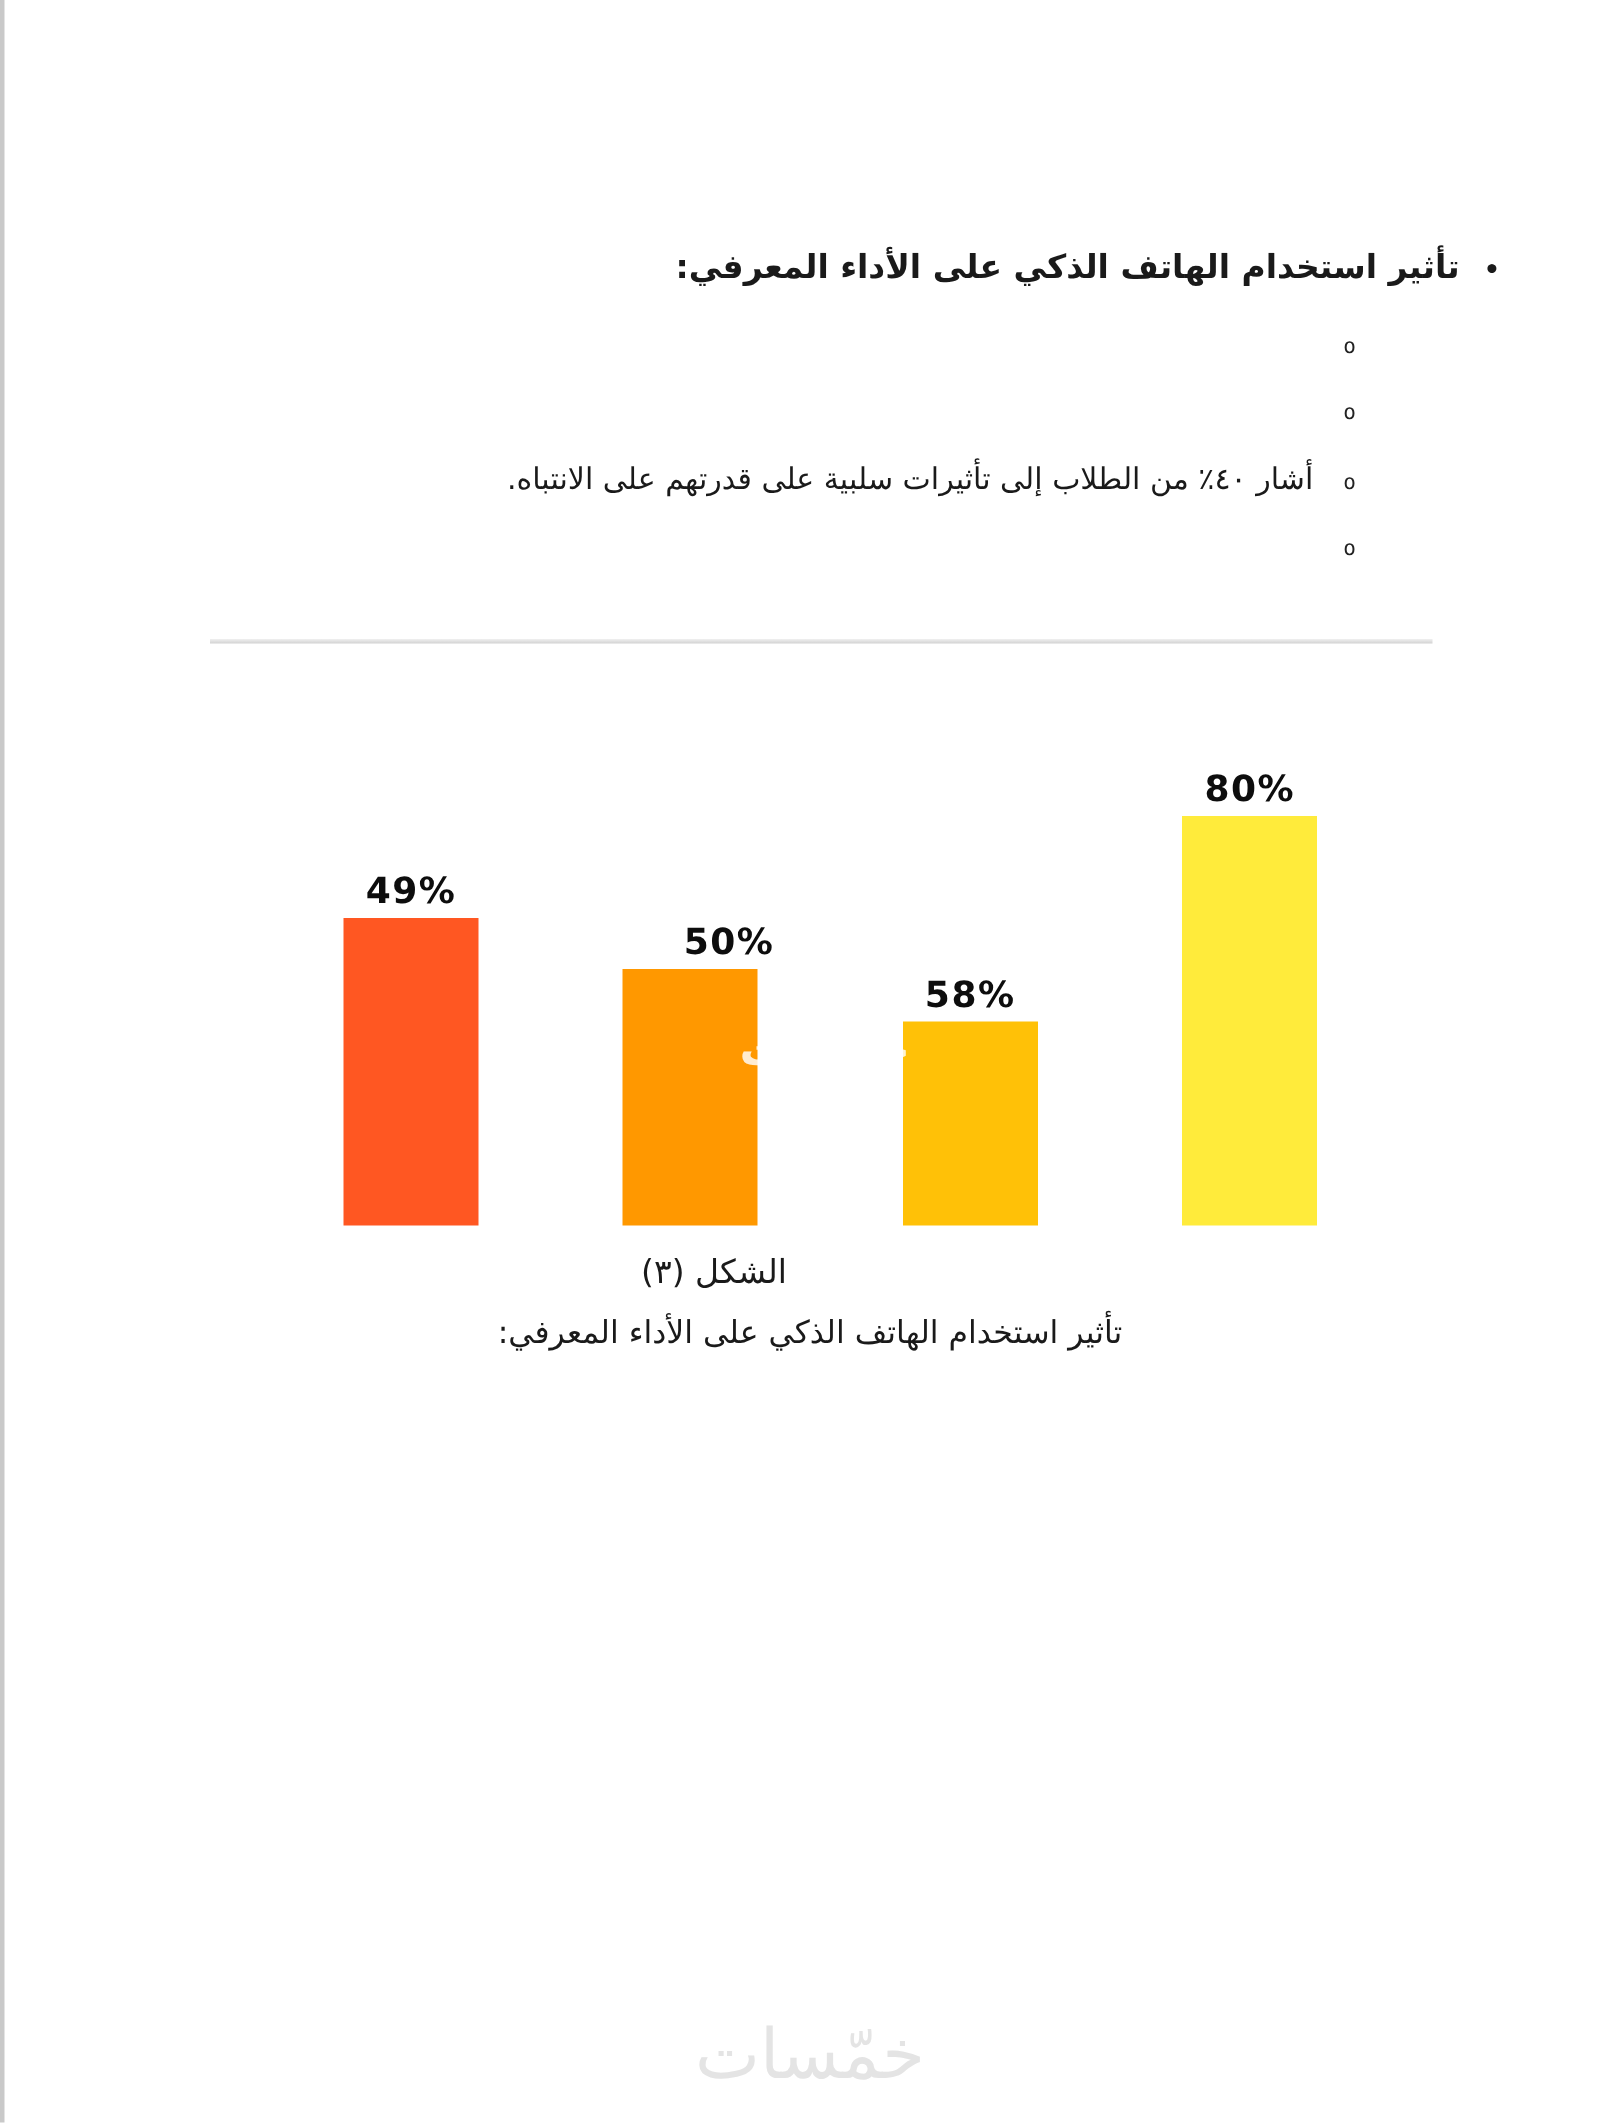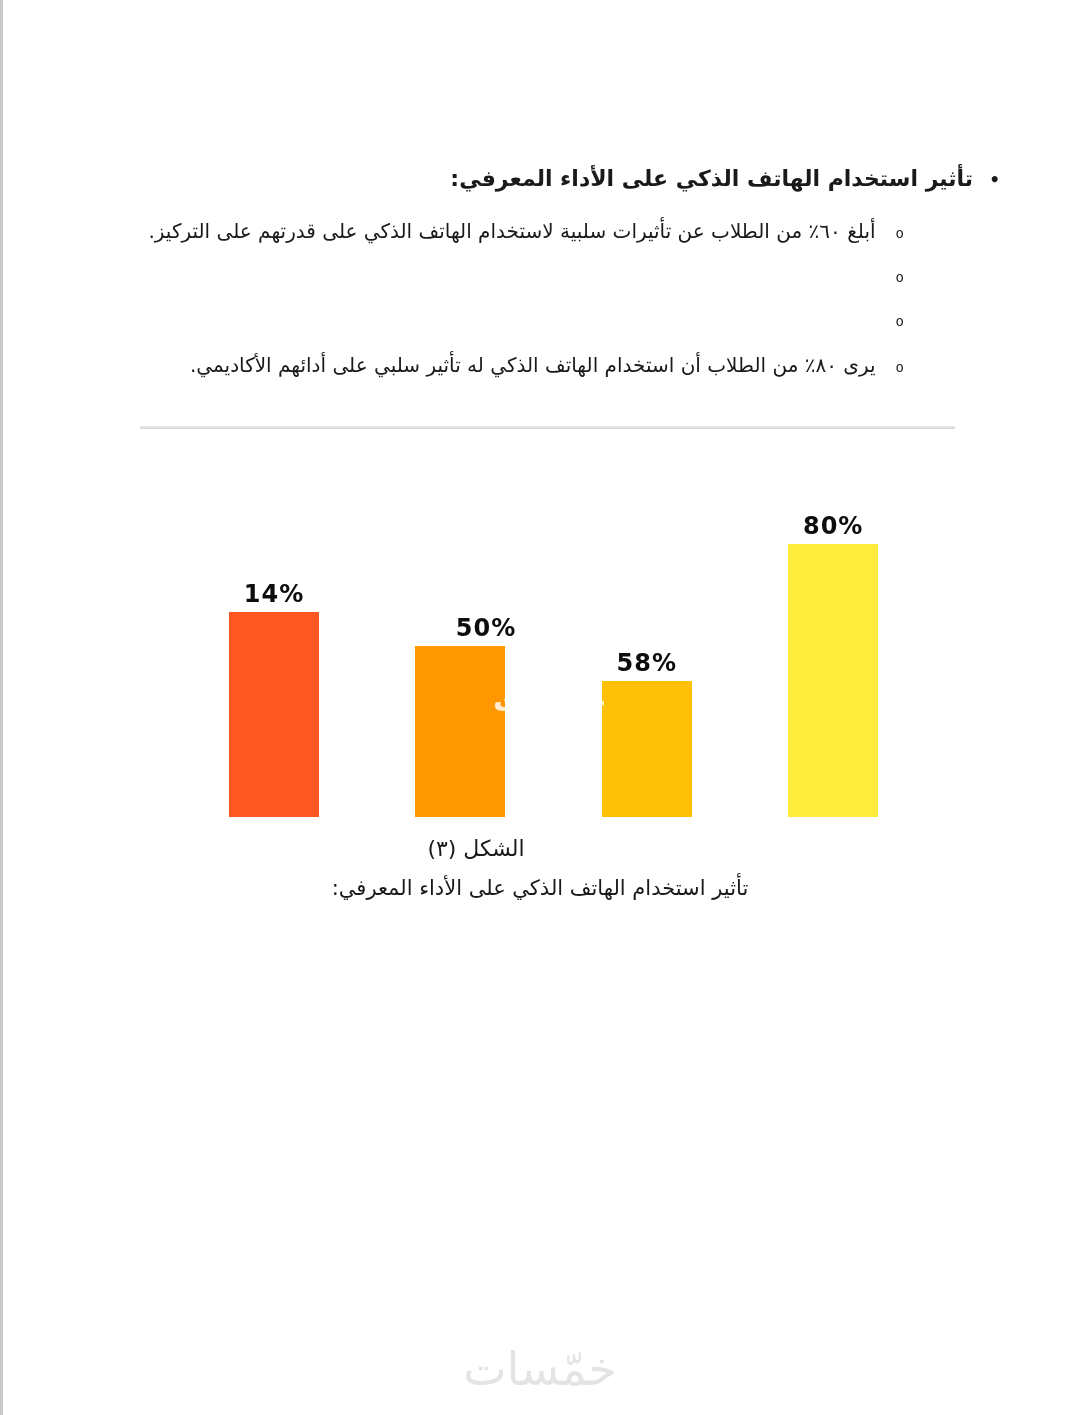"أبلغ ٦٠٪ من الطلاب عن" span { html: <span>أبلغ ٦٠٪ من الطلاب عن تأثيرات سلبية لاستخدام الهاتف الذكي على قدرتهم على التركيز.</span> -> none }
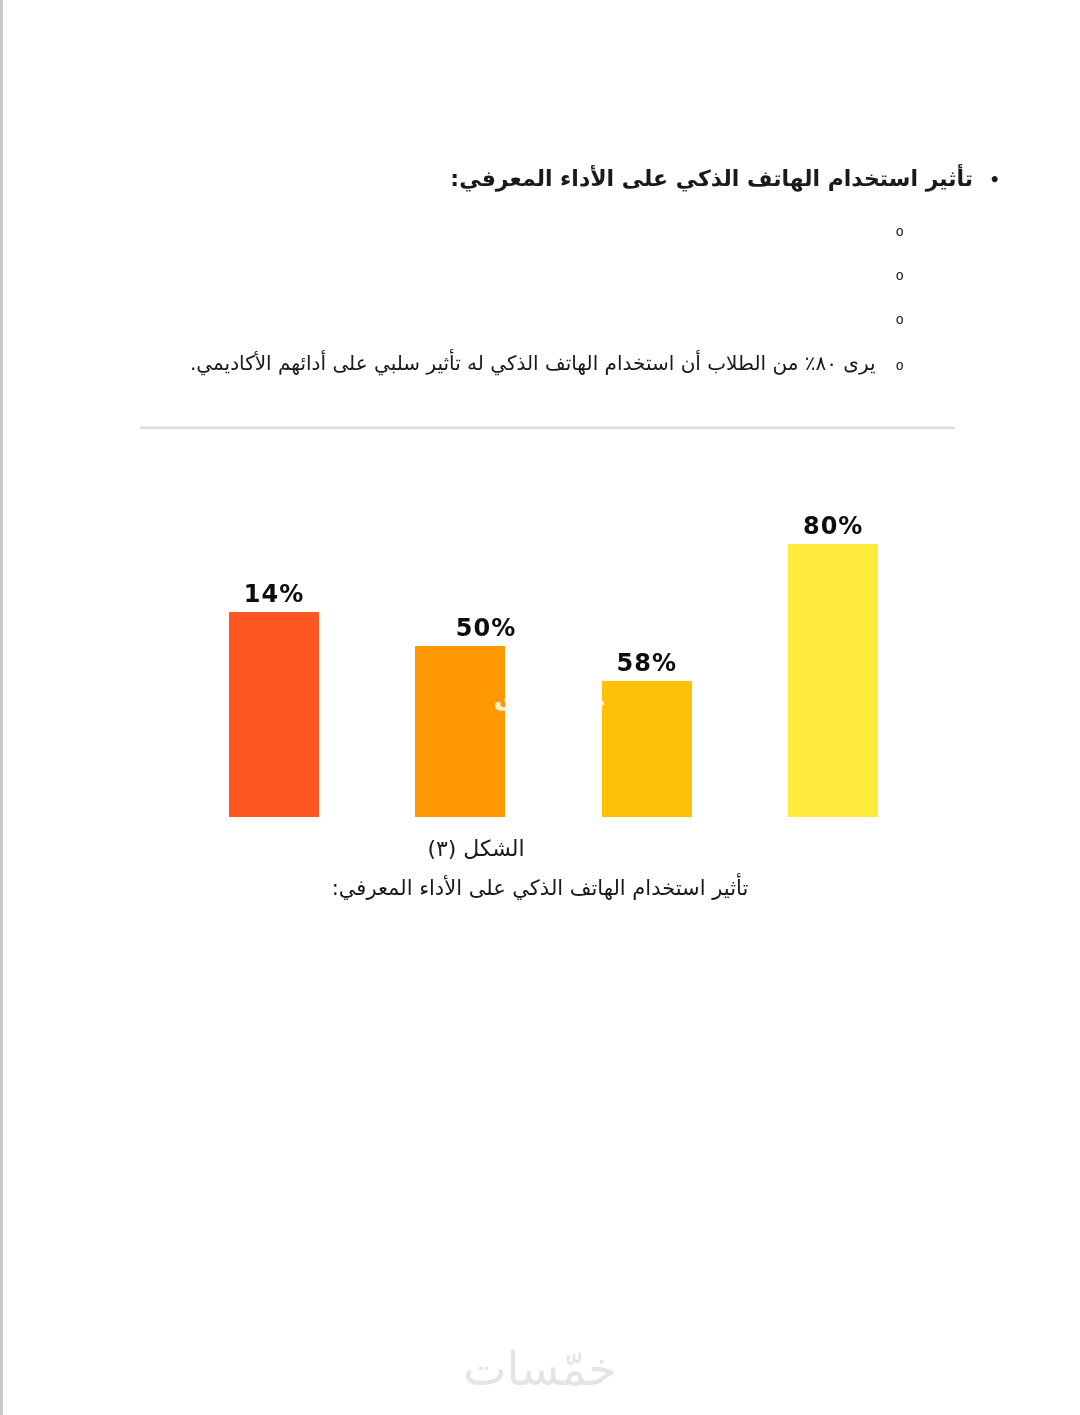"أشار ٤٠٪ من الطلاب إلى" span { html: none -> <span>أشار ٤٠٪ من الطلاب إلى تأثيرات سلبية على قدرتهم على الانتباه.</span> }
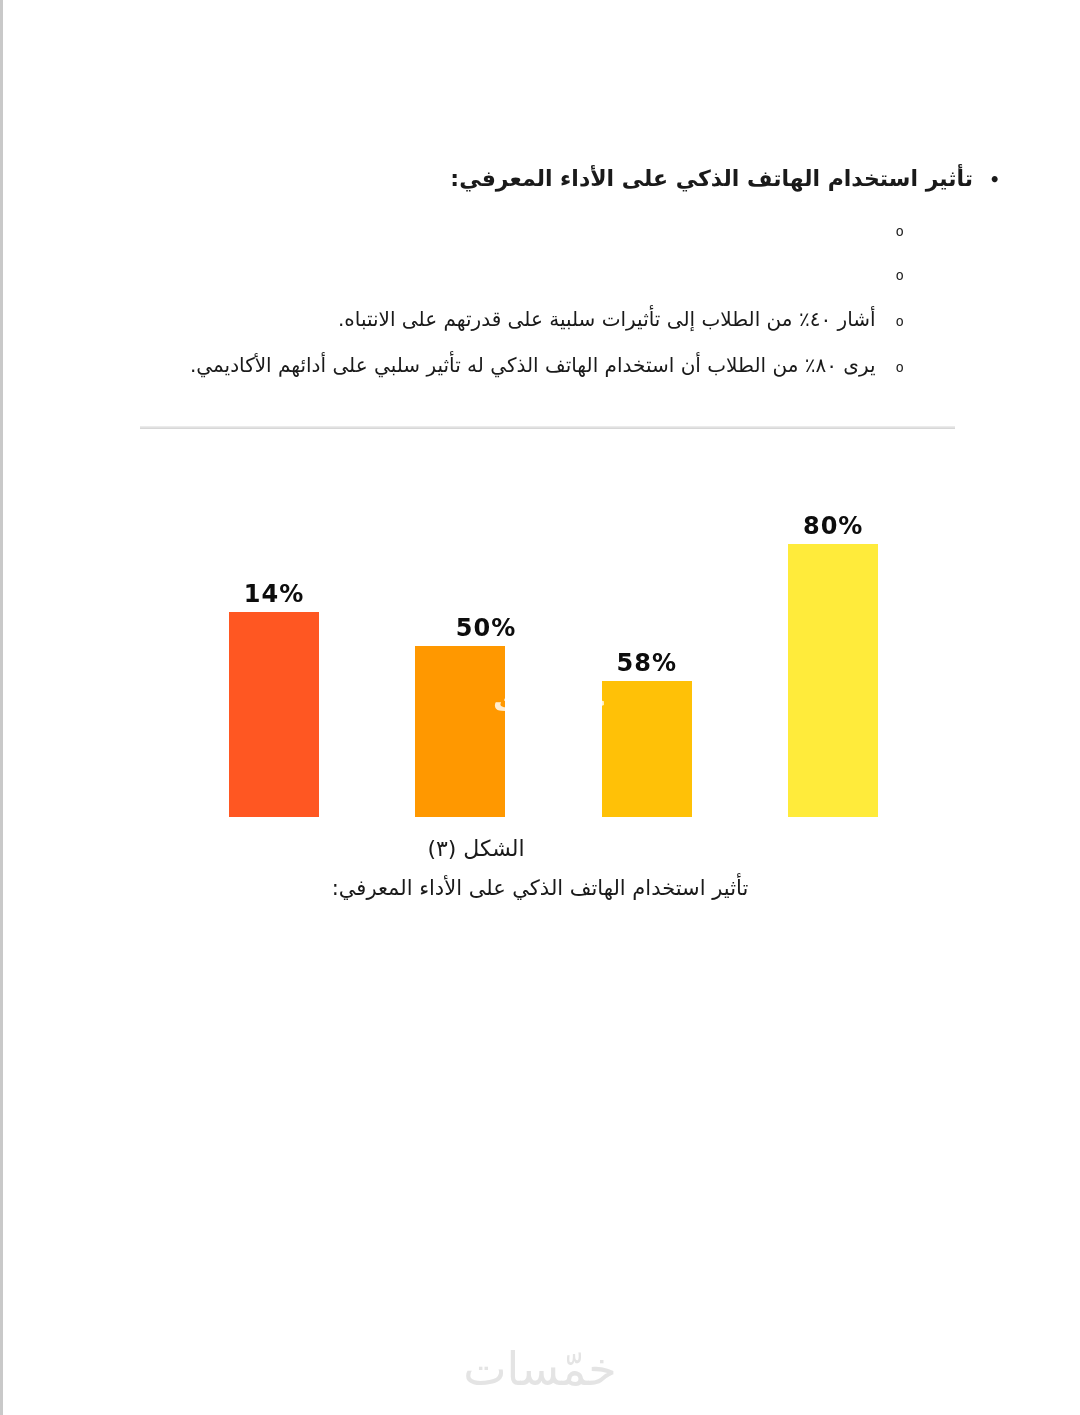"يرى ٨٠٪ من الطلاب أن" span { html: <span>يرى ٨٠٪ من الطلاب أن استخدام الهاتف الذكي له تأثير سلبي على أدائهم الأكاديمي.</span> -> none }
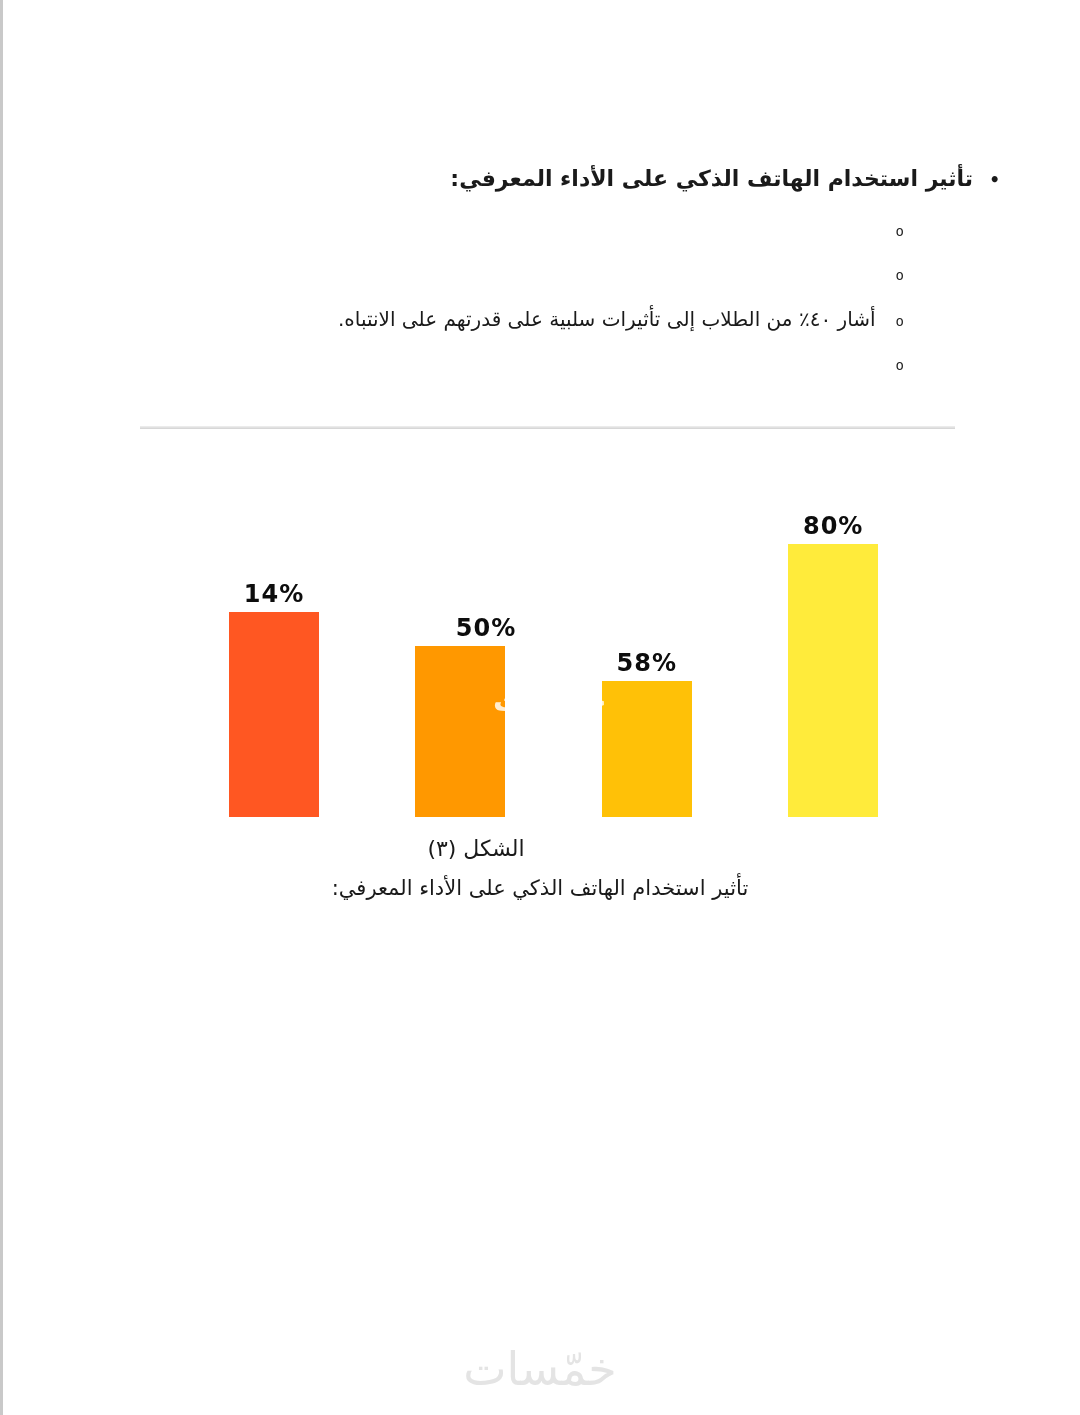"14%" div.bar-label { text: 14% -> 49% }
